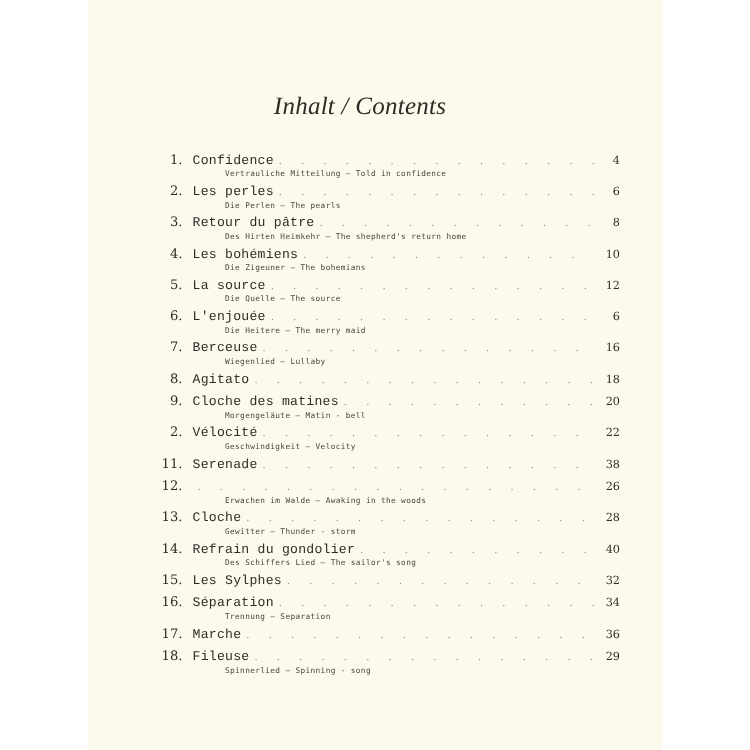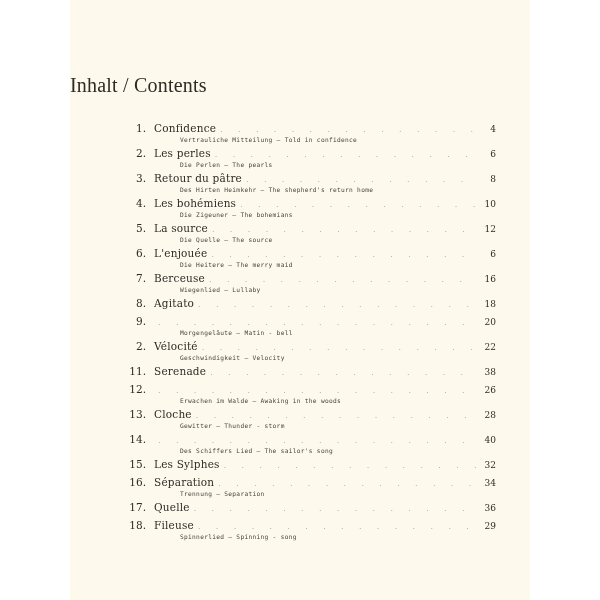"Inhalt / Contents" .title { font-style: none -> italic; text-align: none -> center }
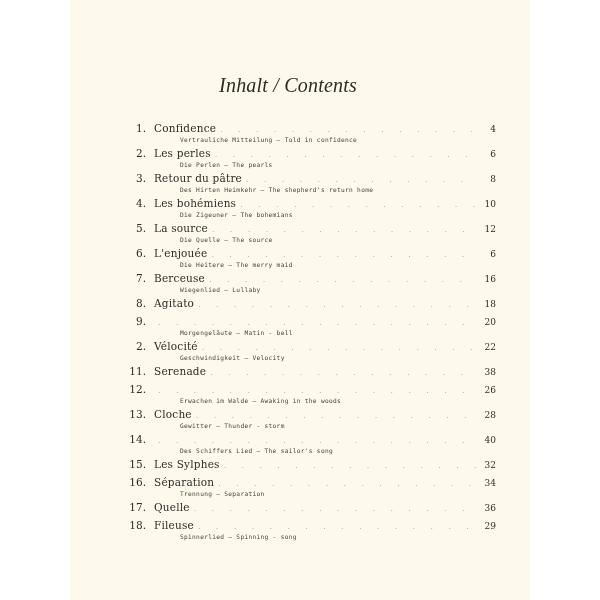"Confidence" .name { font-family: none -> Liberation Mono, monospace }
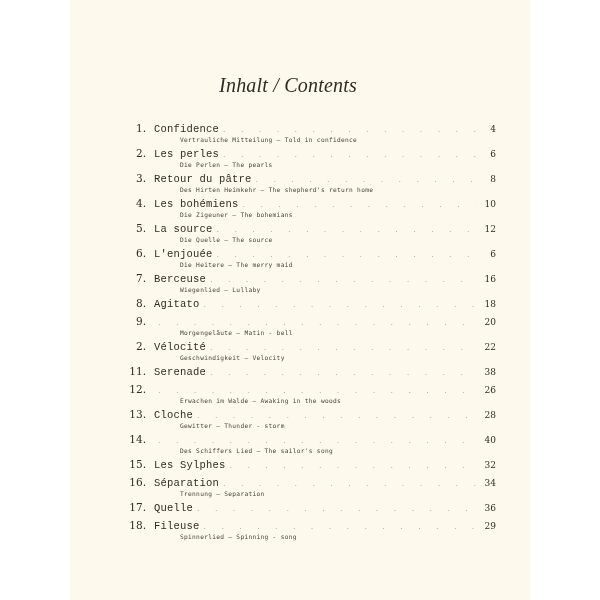"Cloche des matines" span.name { html: none -> <span>Cloche des matines</span> }
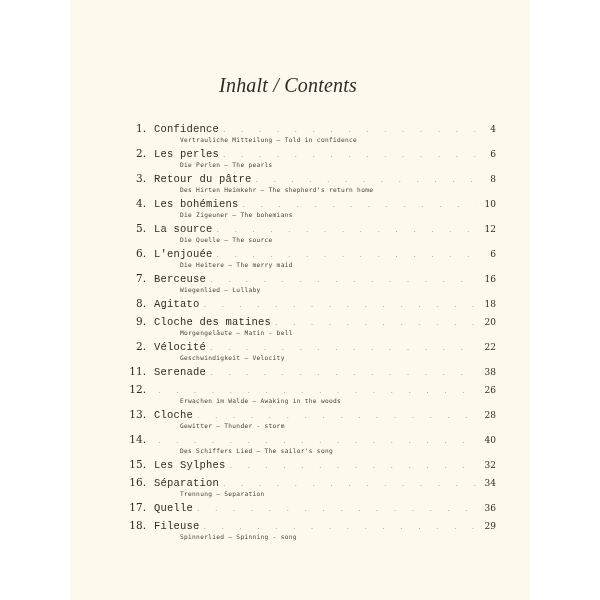"Refrain du gondolier" span.name { html: none -> <span>Refrain du gondolier</span> }
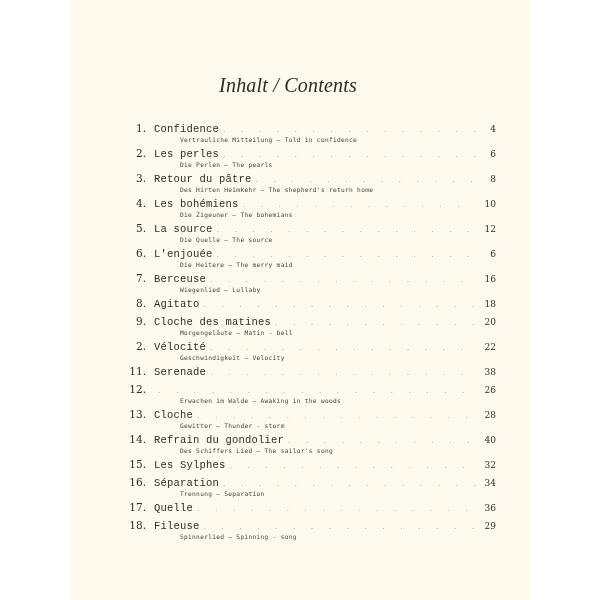"Quelle" span.name { text: Quelle -> Marche }
